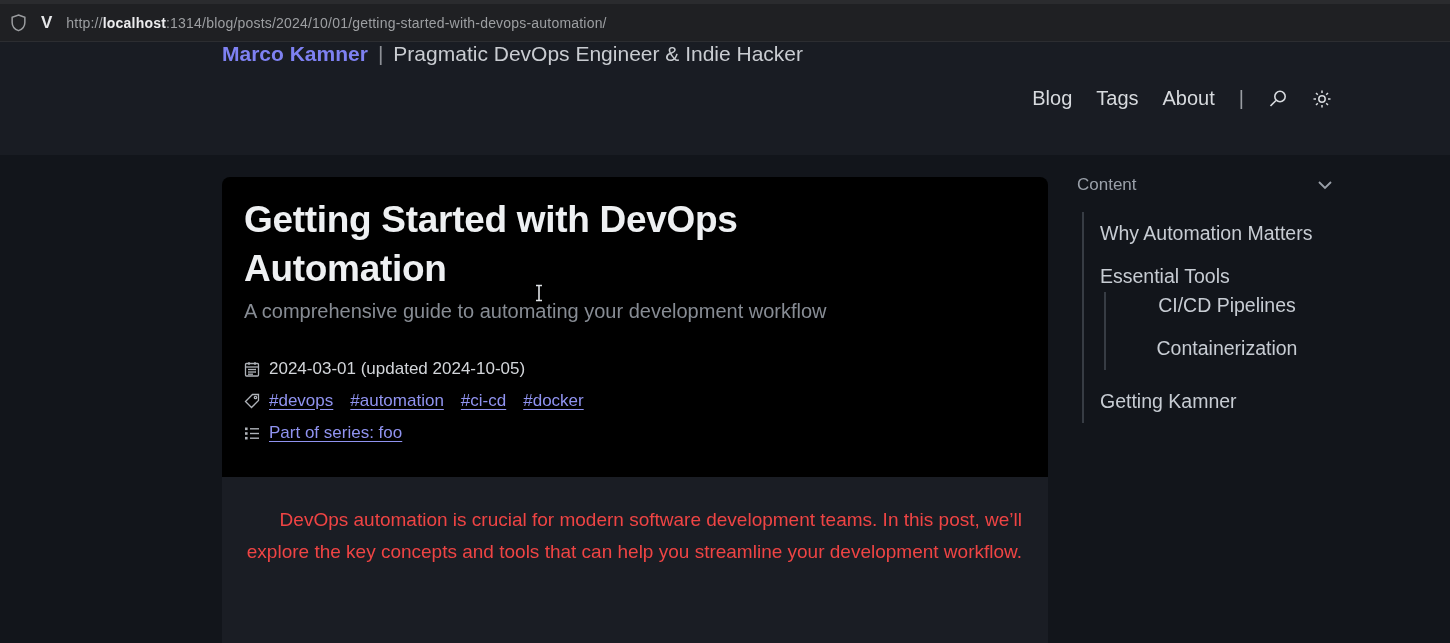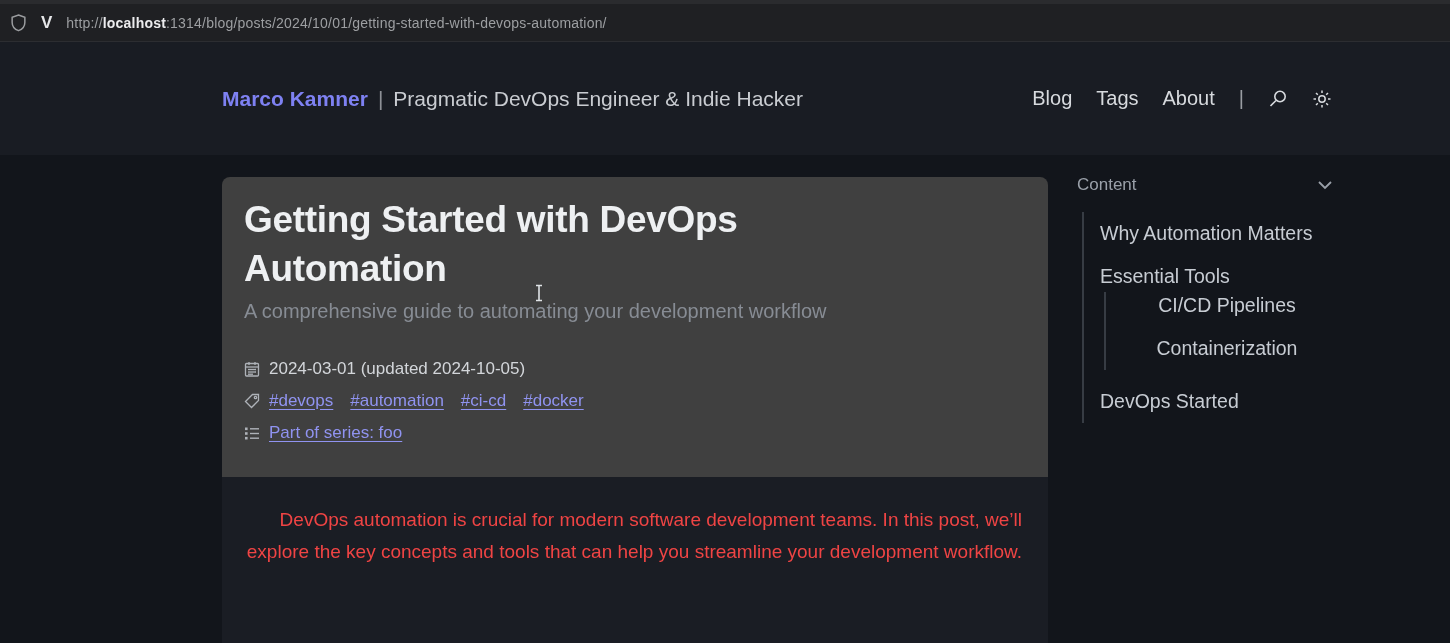"Marco Kamner" .site-header { align-items: center -> none }
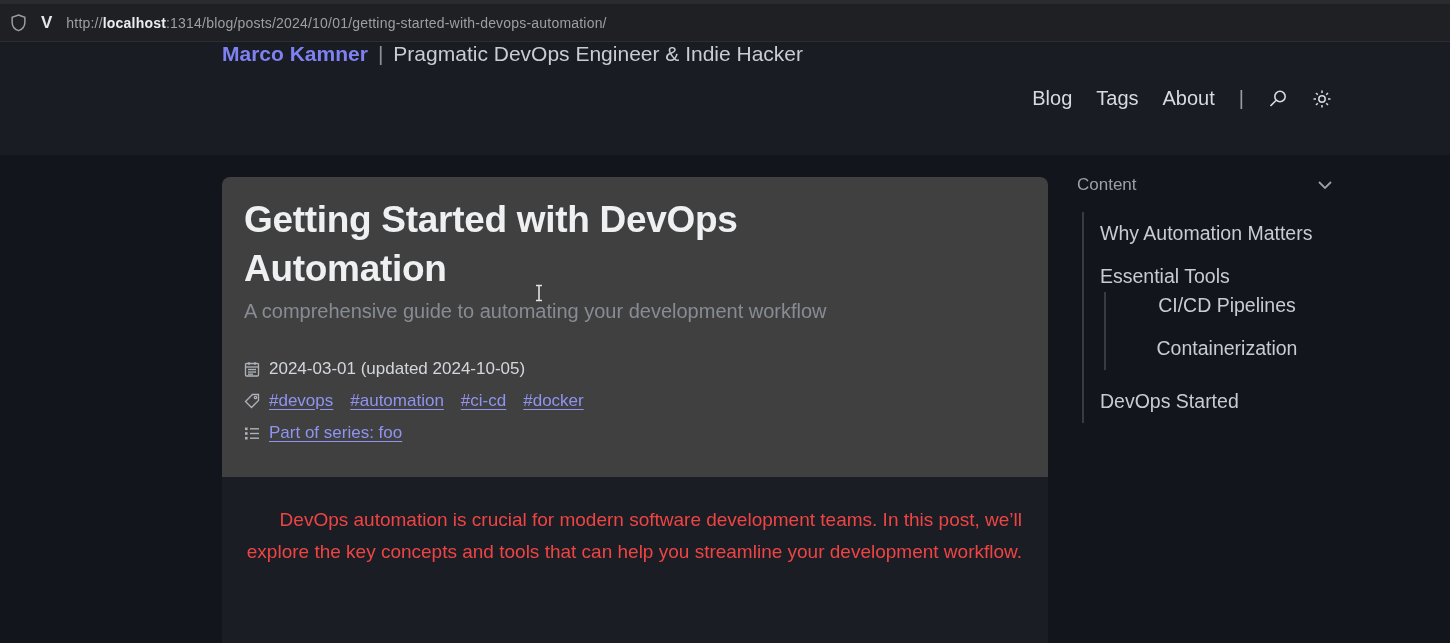"Getting Started with DevOps Automation" .post-header { background: #404040 -> #000000 }
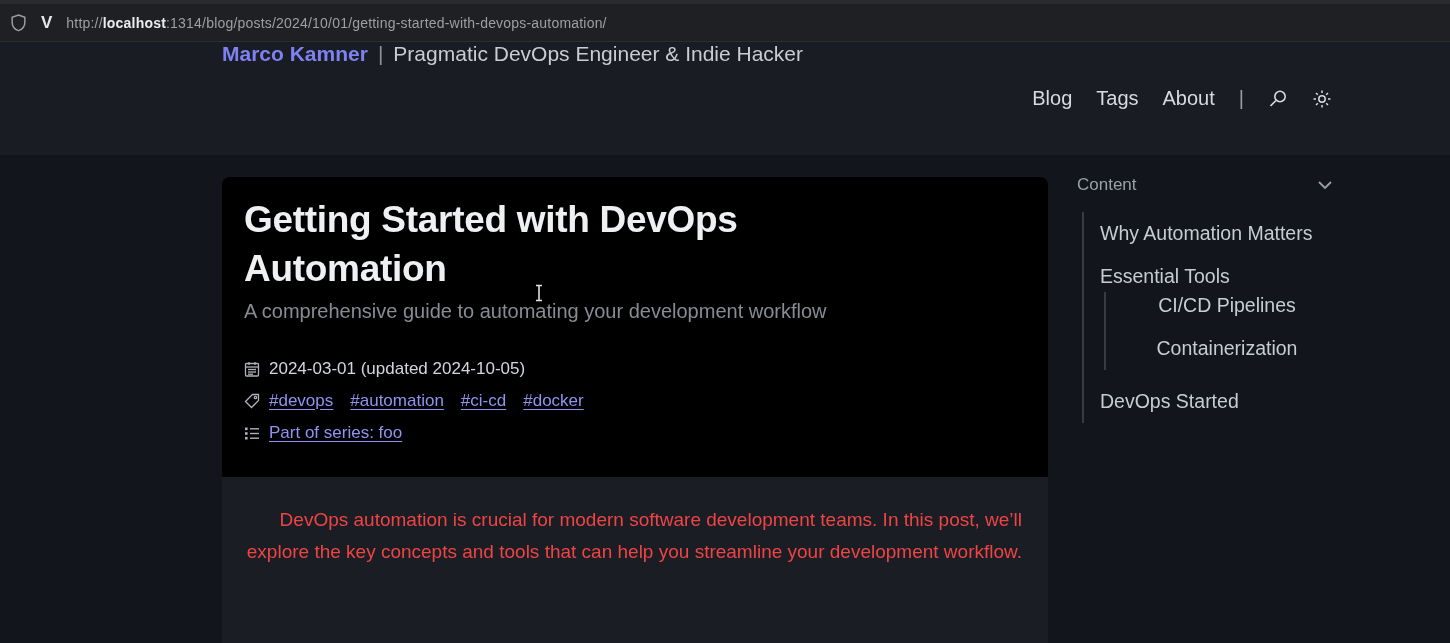"DevOps Started" li { text: DevOps Started -> Getting Kamner }
